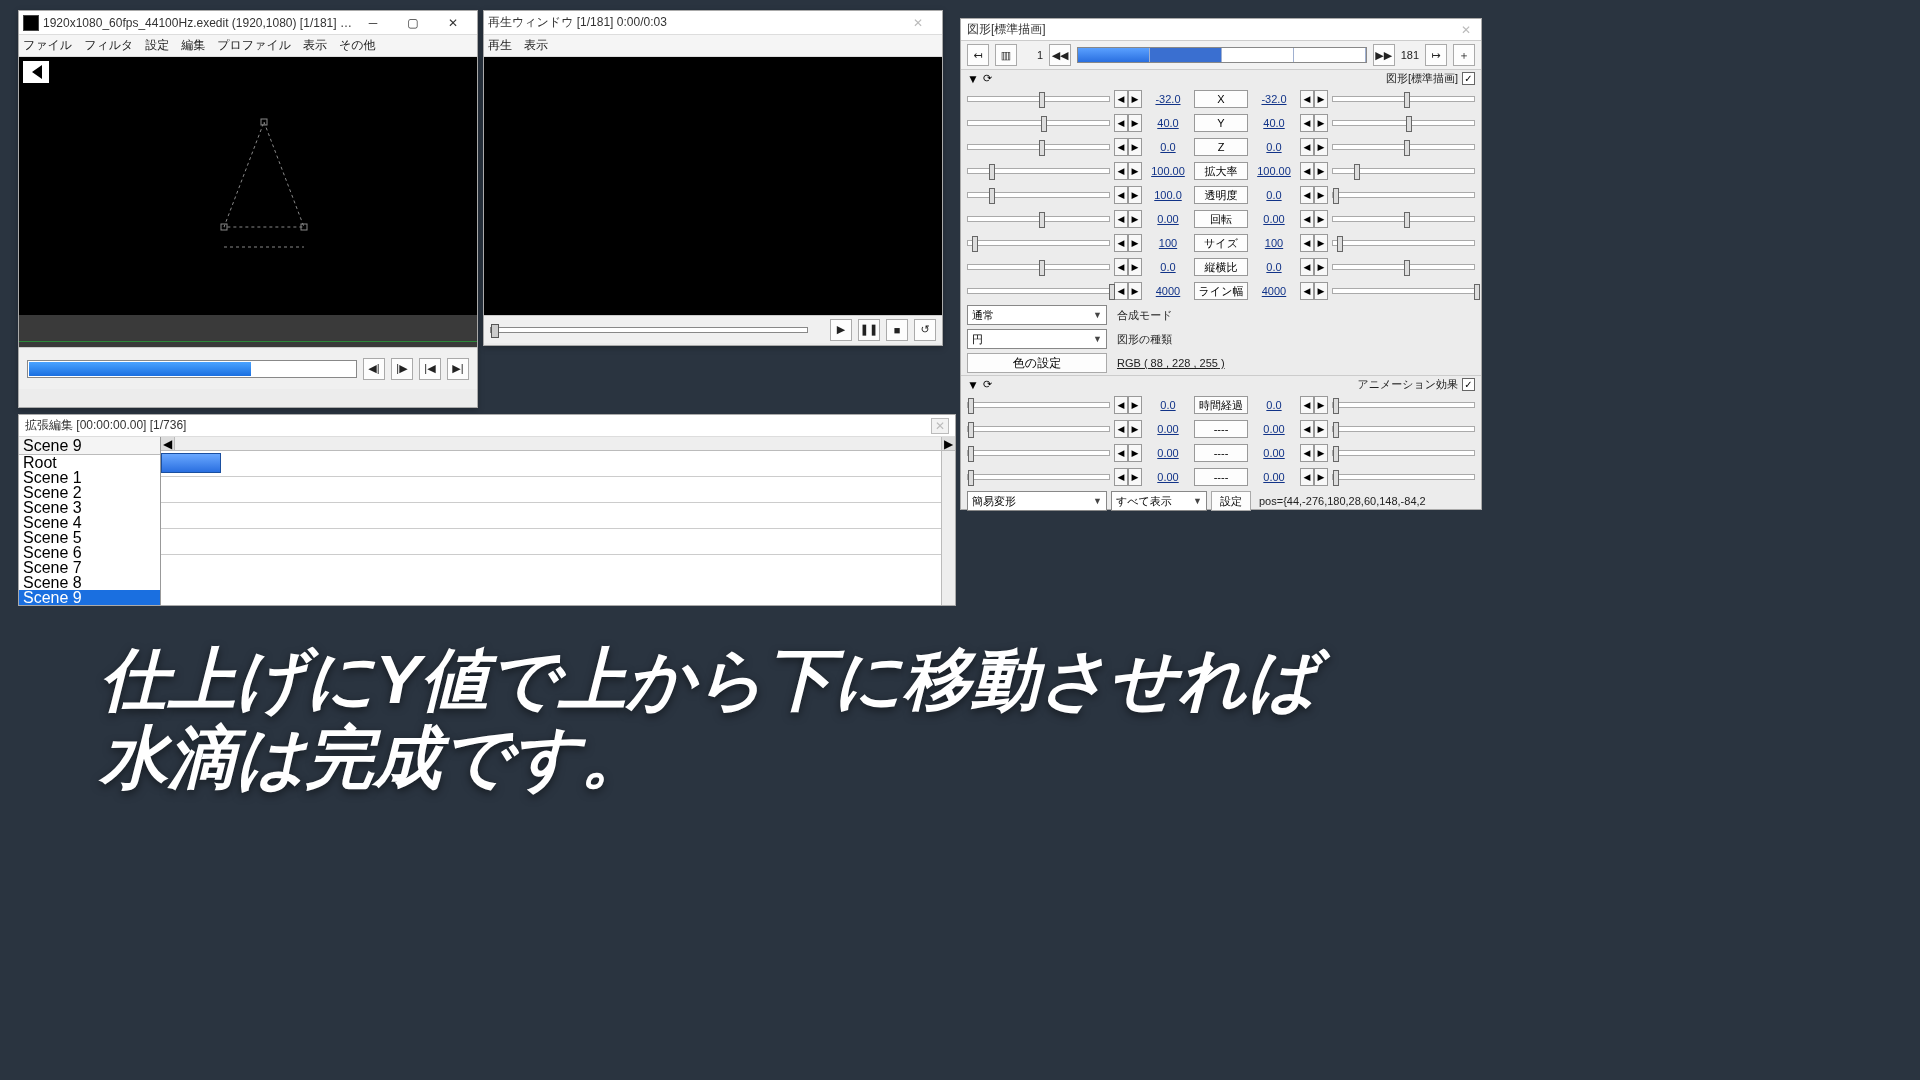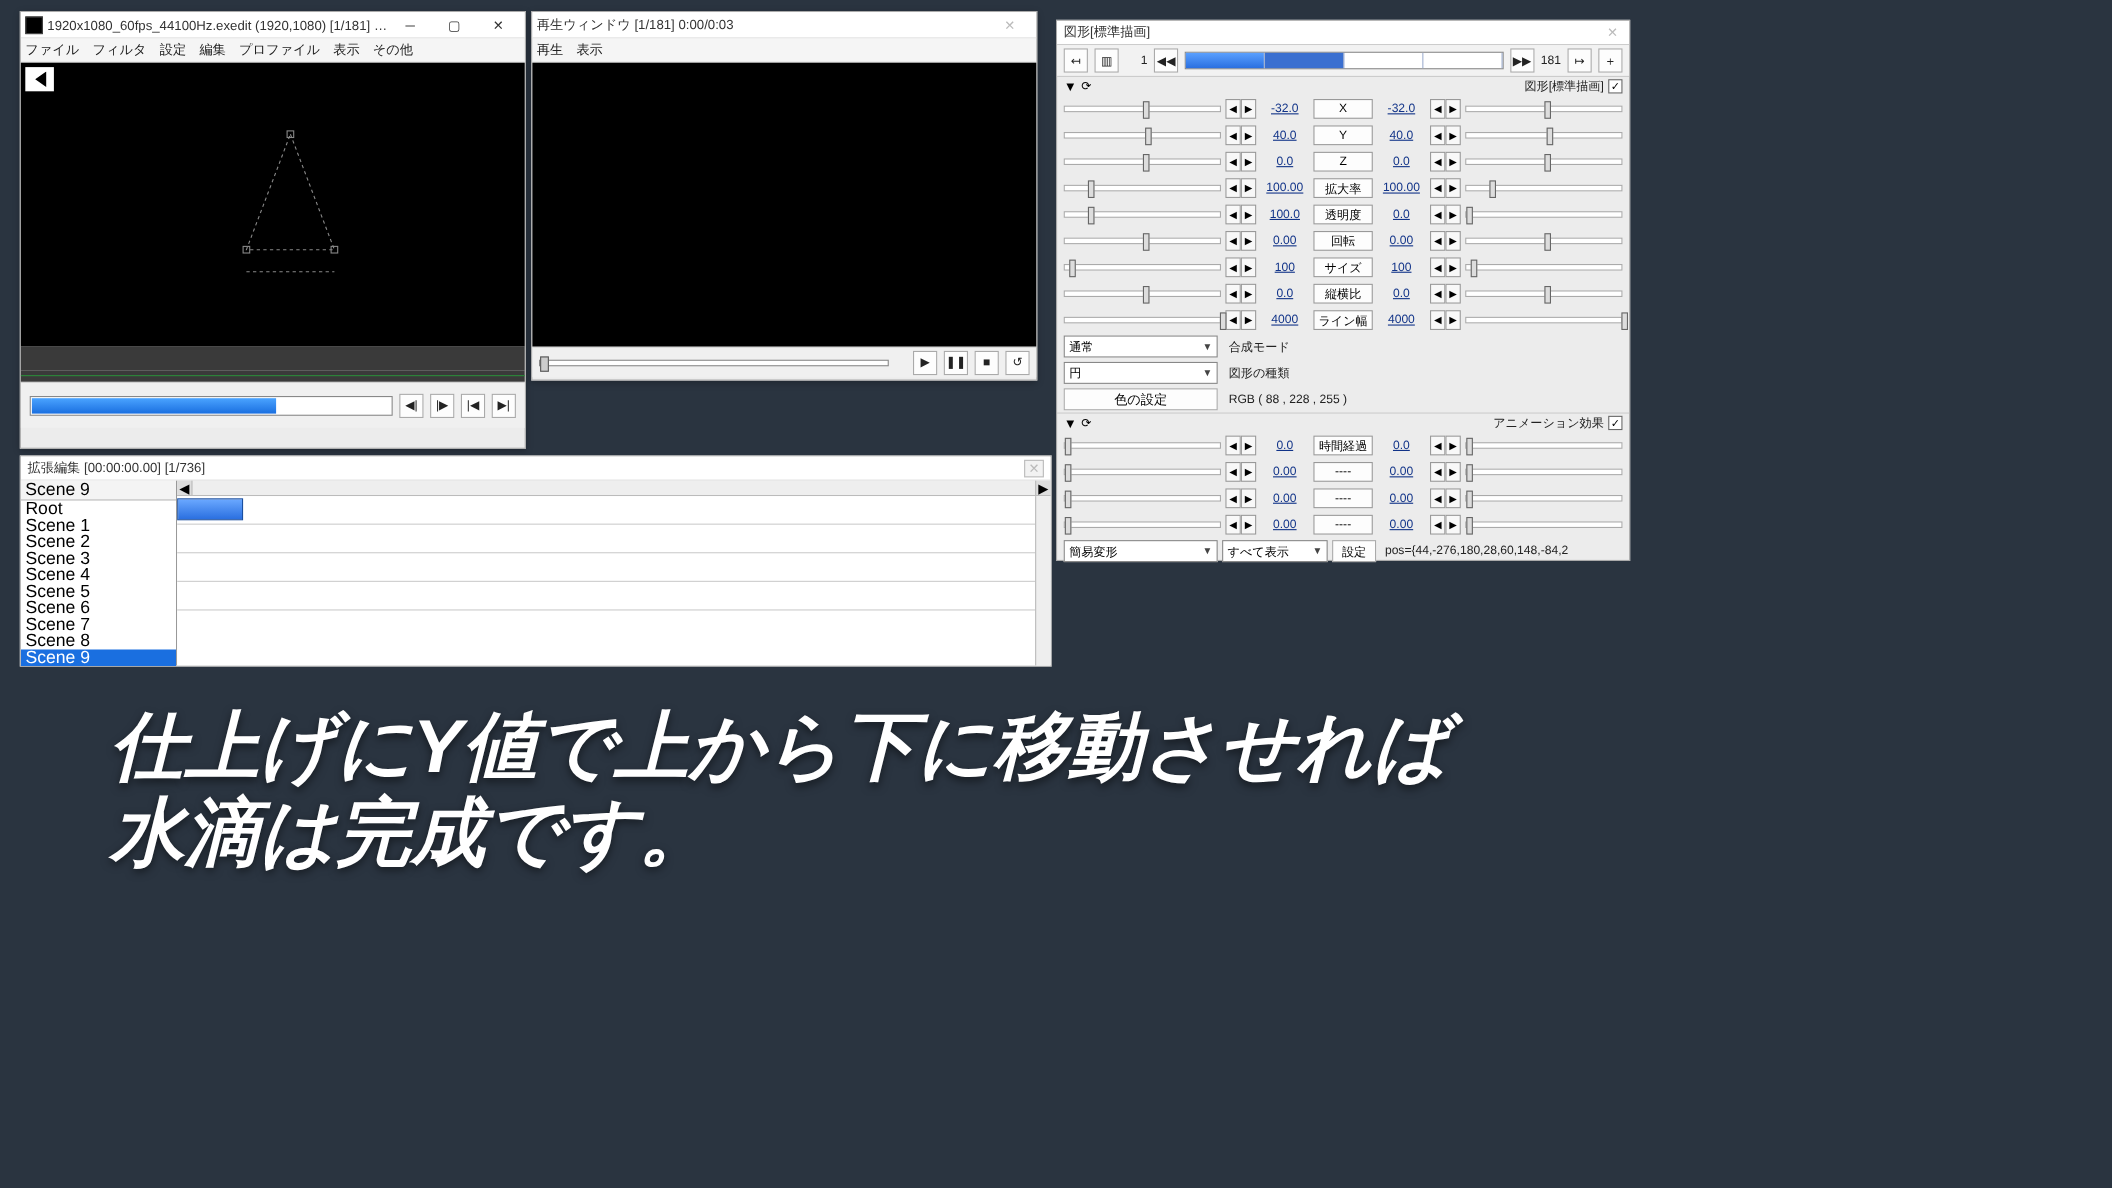"RGB ( 88 , 228" span.labeltxt { text-decoration: none -> underline }
